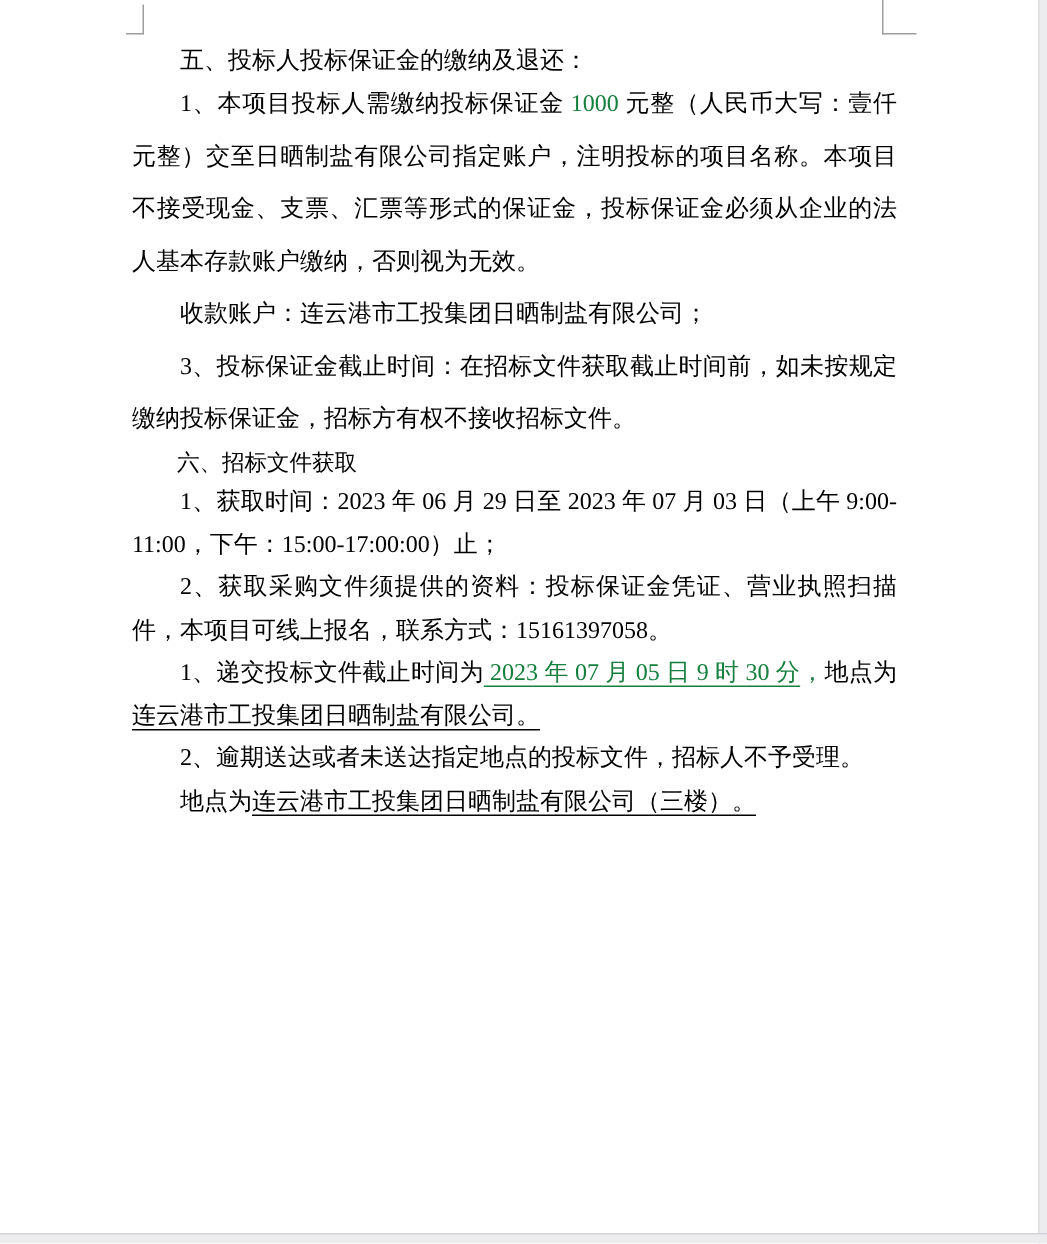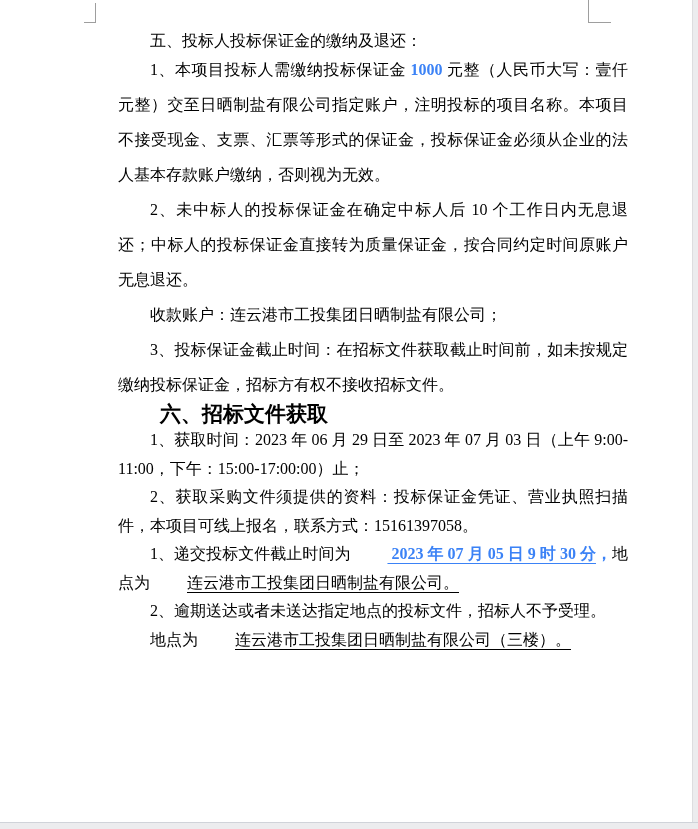"五、投标人投标保证金的缴纳及退还：" .content { left: 118px -> 88px }
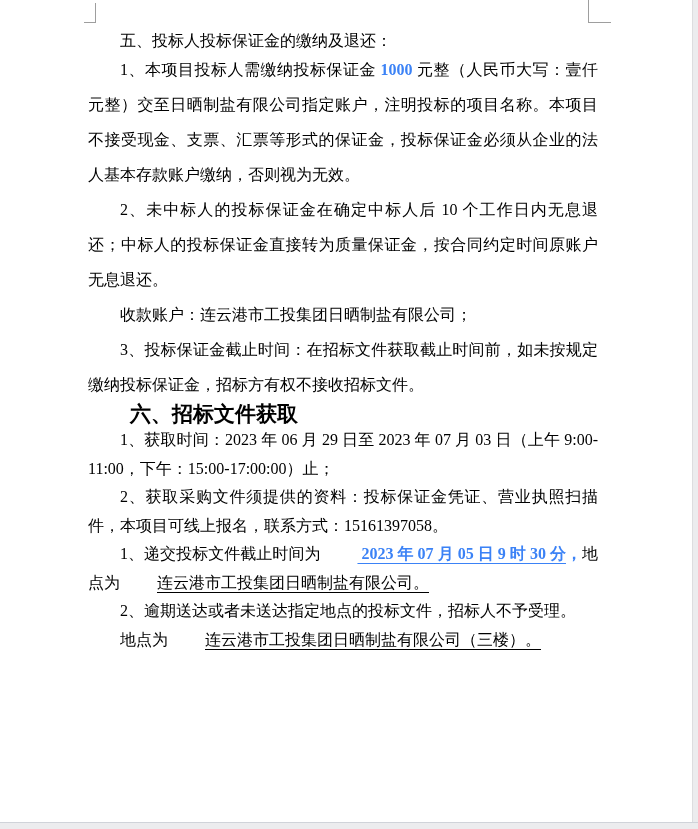"1000" .red { color: #3b82f6 -> #15803d; font-weight: bold -> none }
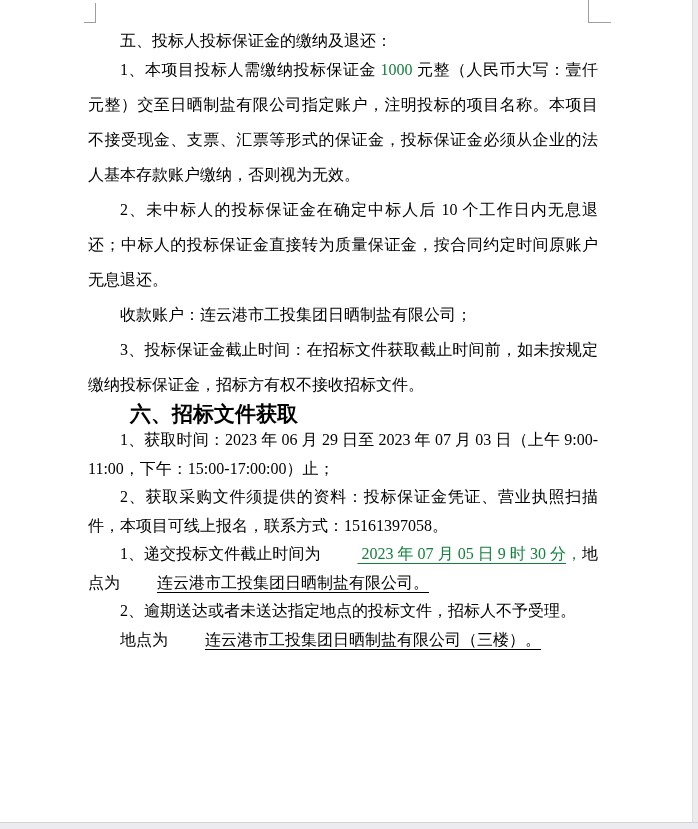"2、未中标人的投标保证金在确定中标人后 10" p.s5 { html: <p>2、未中标人的投标保证金在确定中标人后 10 个工作日内无息退还；中标人的投标保证金直接转为质量保证金，按合同约定时间原账户无息退还。</p> -> none }
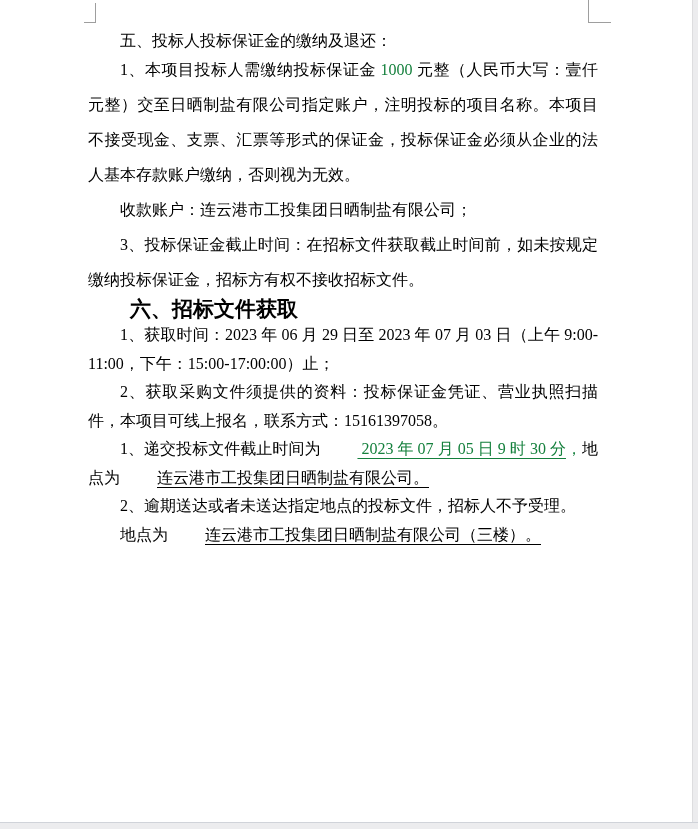"六、招标文件获取" .h { font-size: 21px -> 15px; font-weight: bold -> normal }
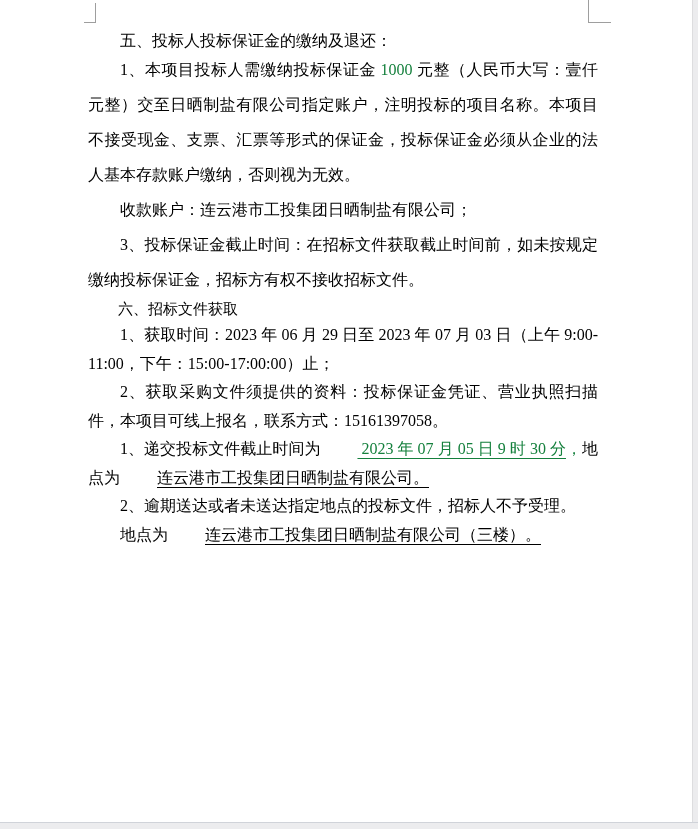"2023 年 07 月 05" .u { margin-left: 37px -> none }
